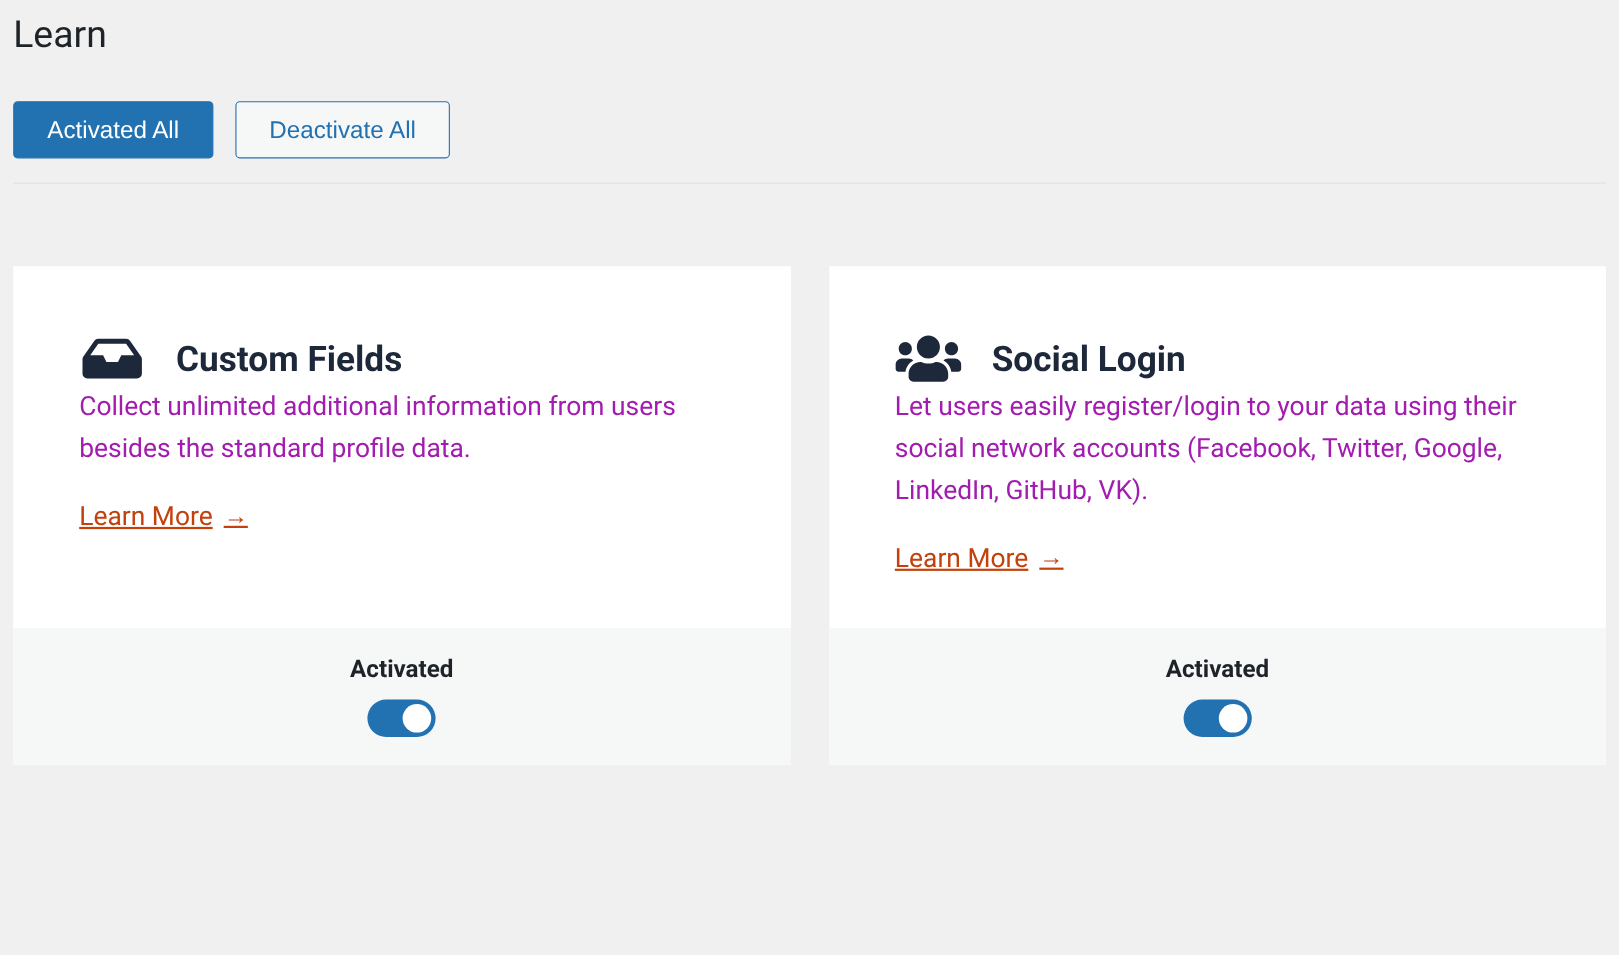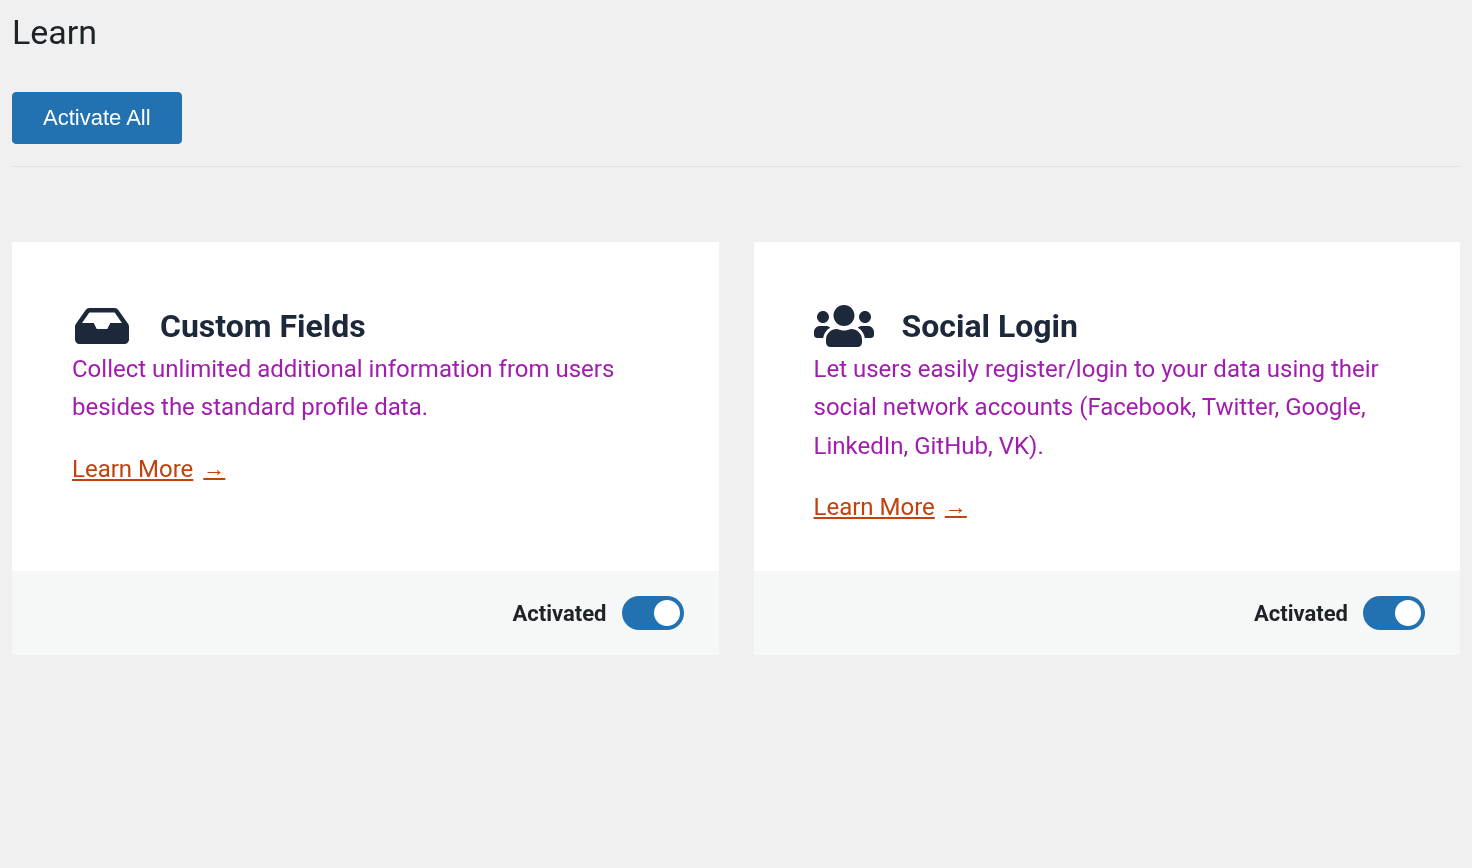"Activate All" button.btn { text: Activate -> Activated }
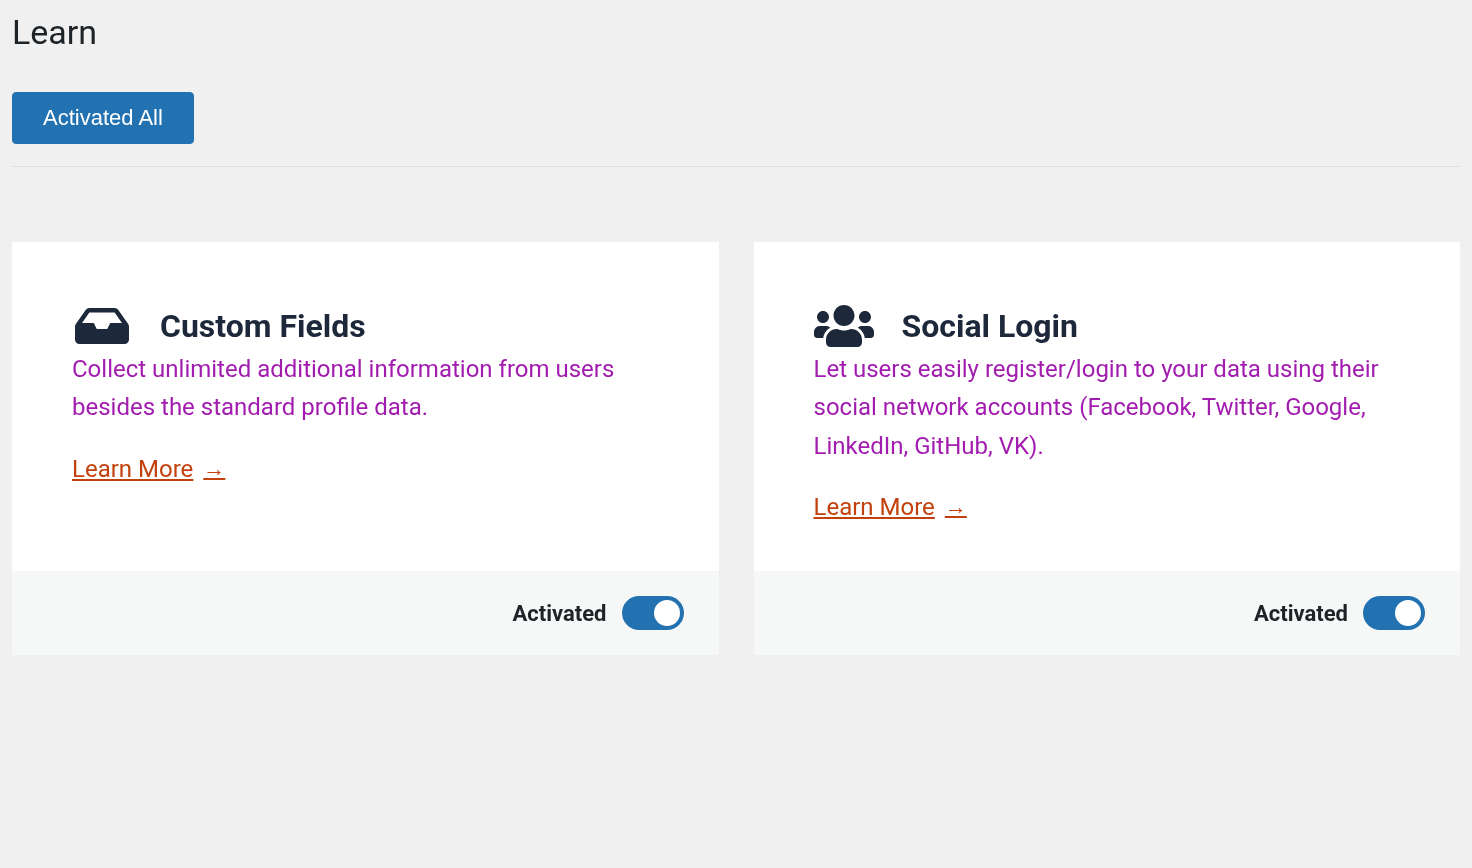"Deactivate All" button.btn { html: none -> <button>Deactivate All</button> }
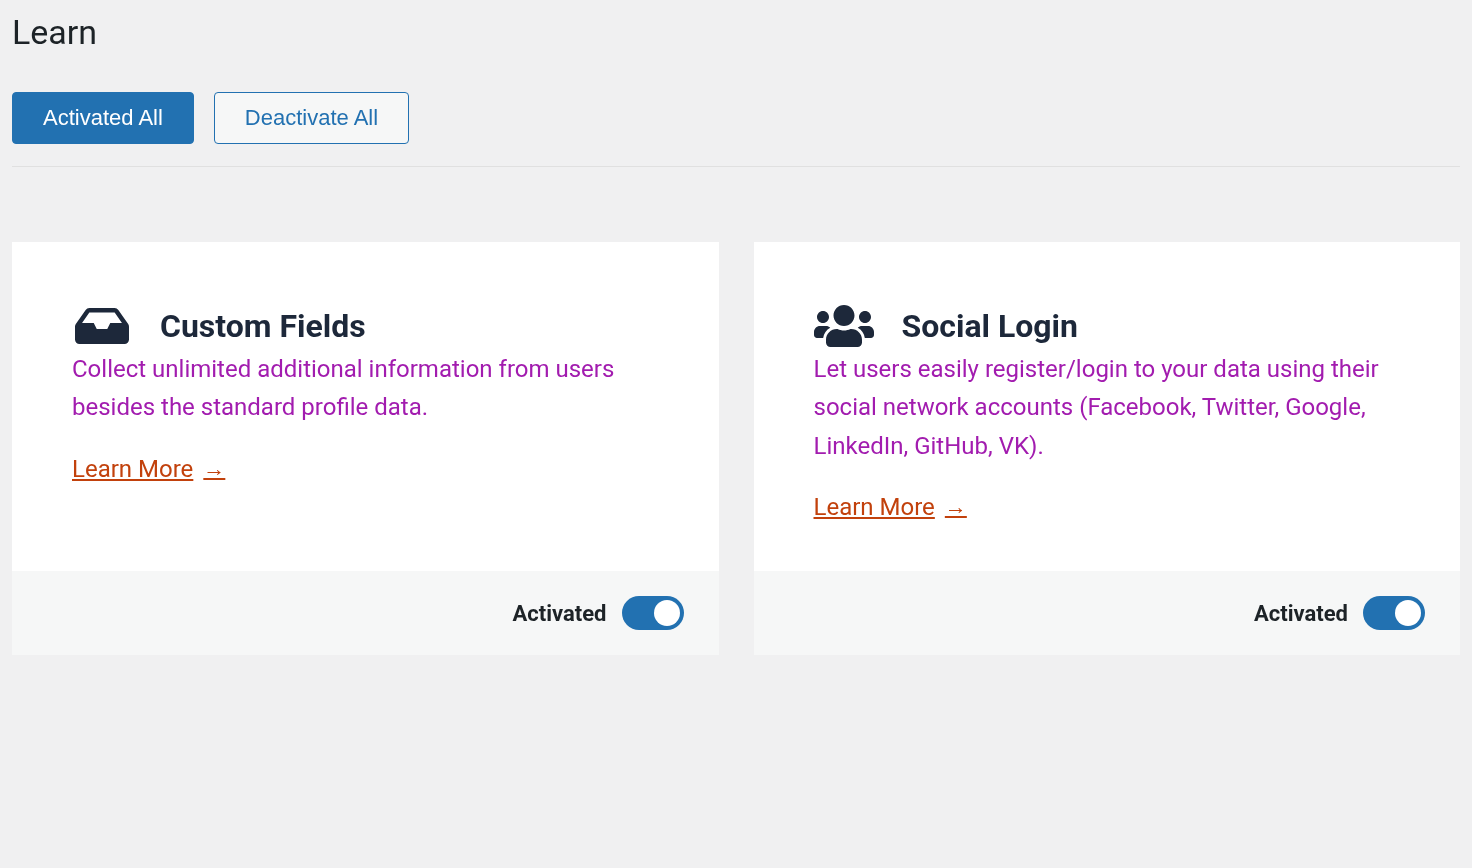"Activated" .card-footer { flex-direction: none -> column }
